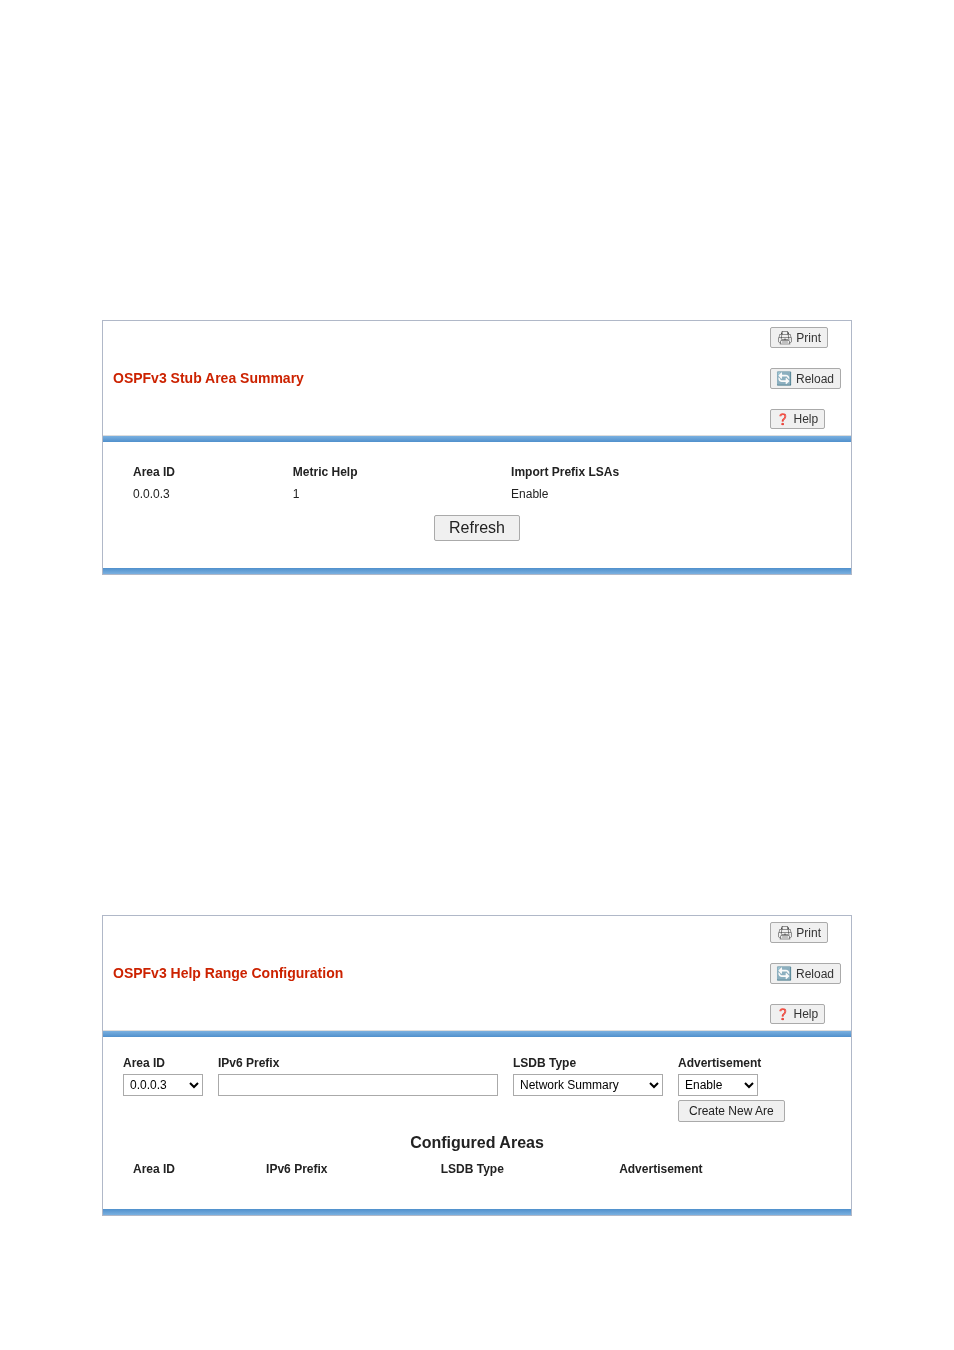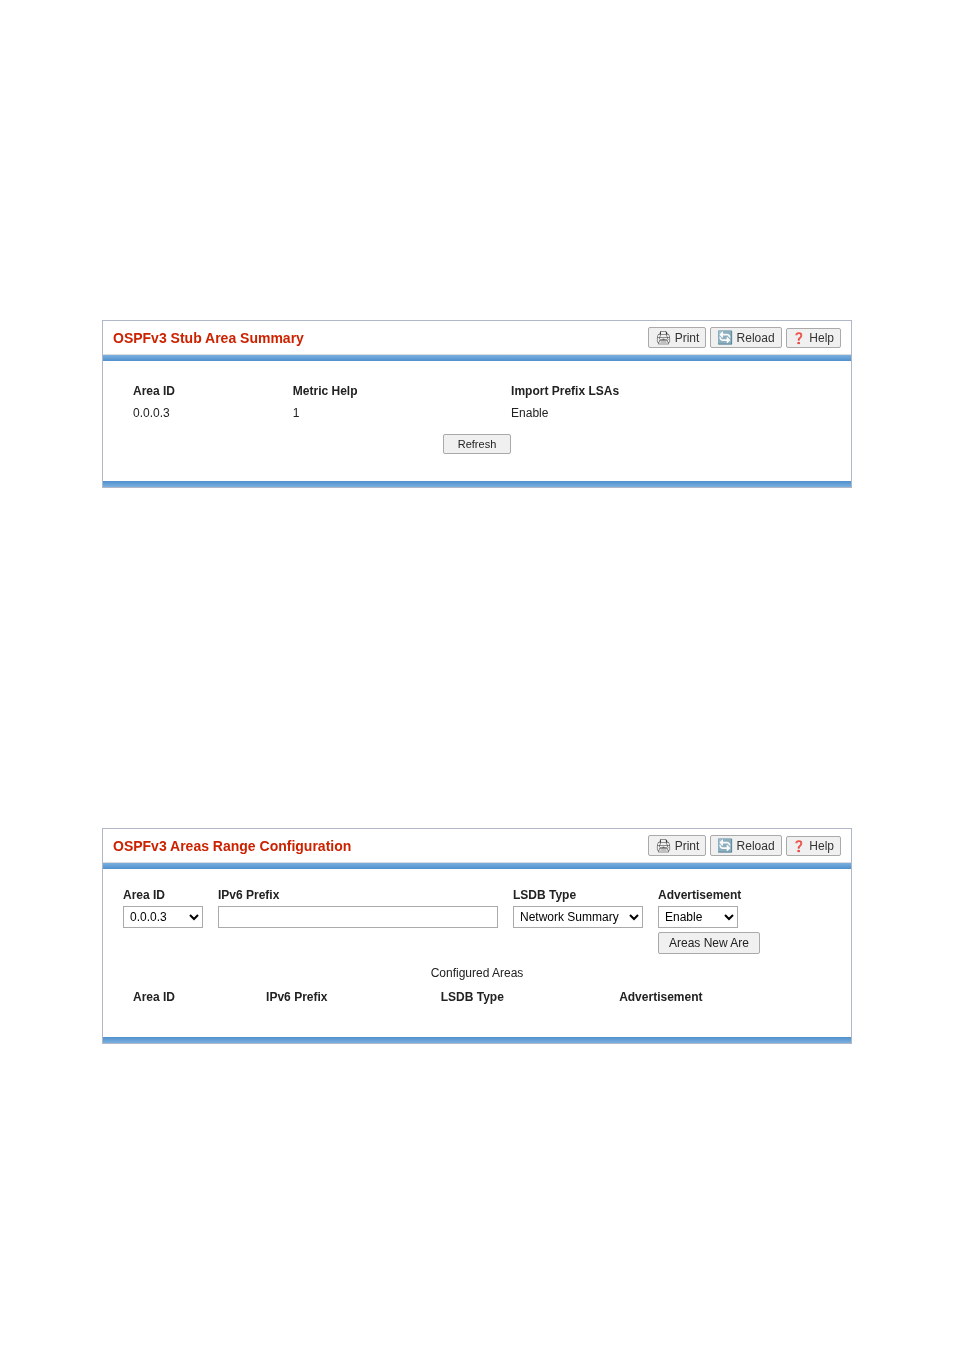"Print" .panel-actions { align-items: flex-end -> flex-start; flex-direction: none -> column; gap: 4px -> 20px }
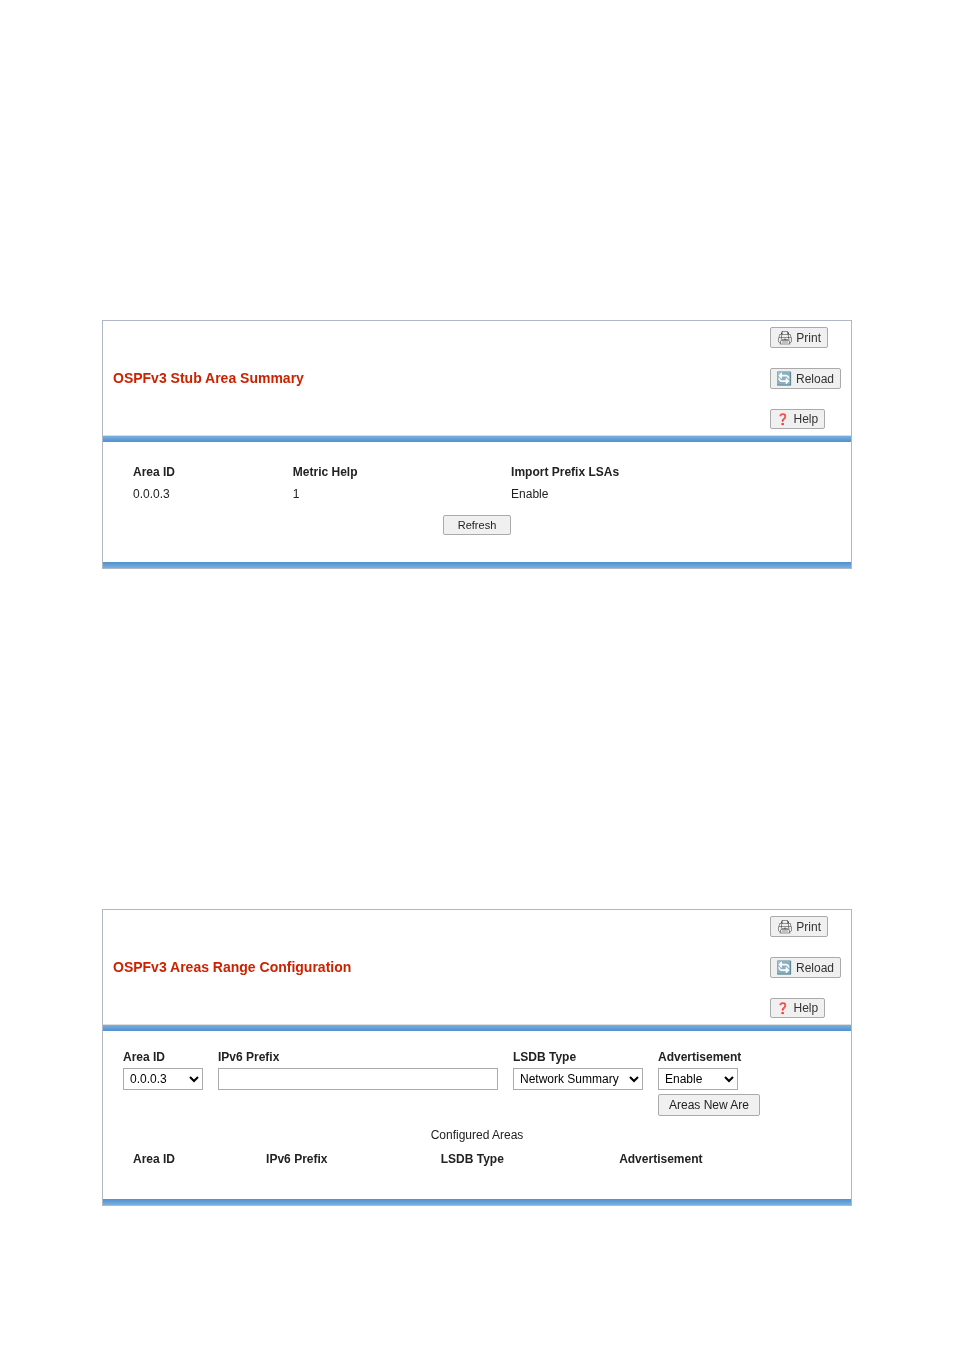"Refresh" .refresh-btn { font-size: 11px -> 16px }
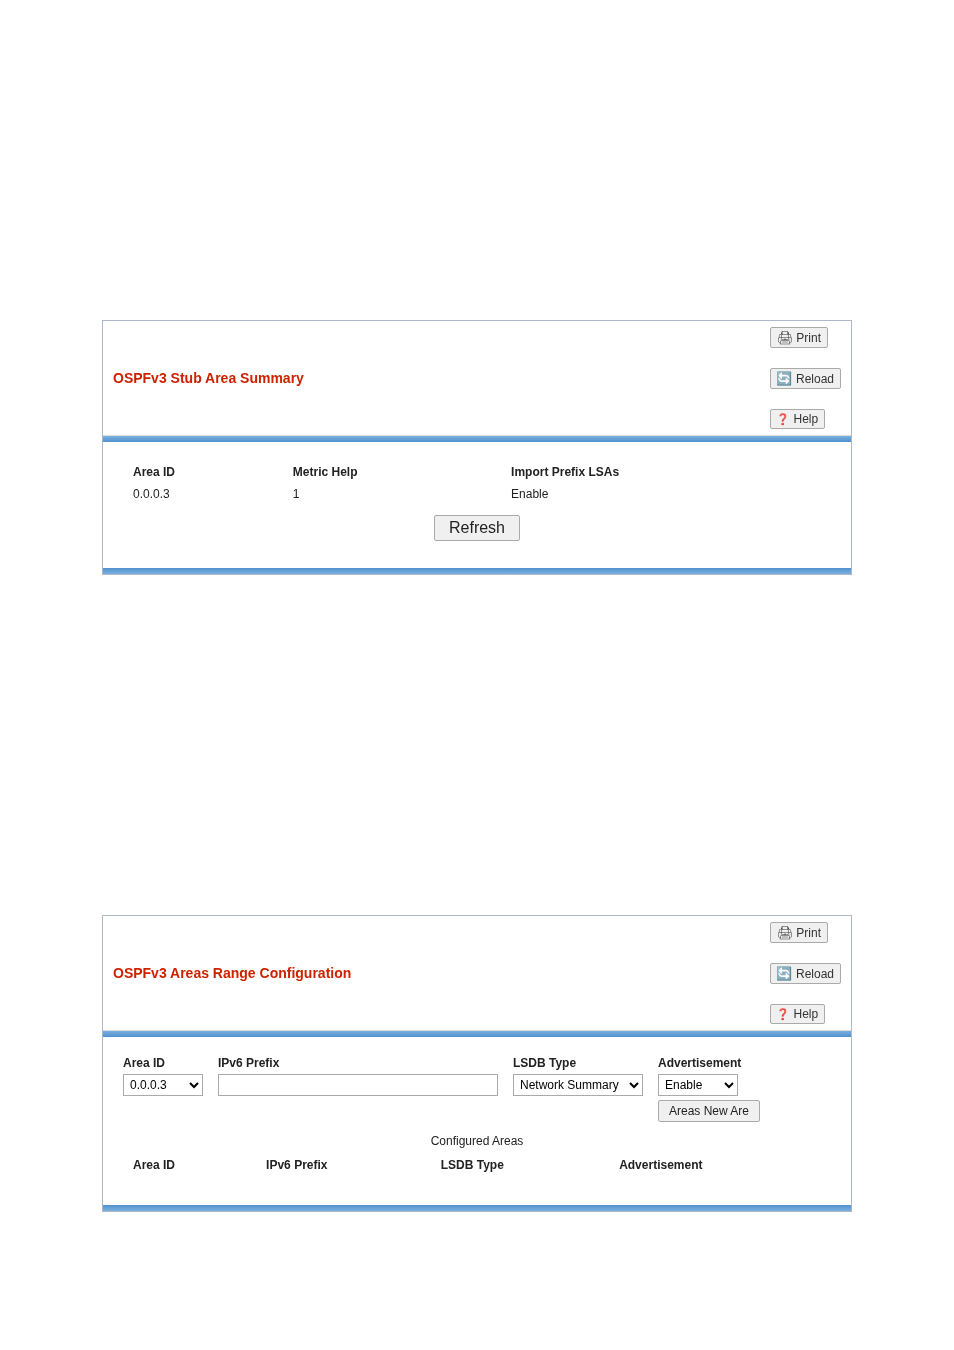"OSPFv3 Areas Range Configuration" span.panel-title { text: Areas -> Help }
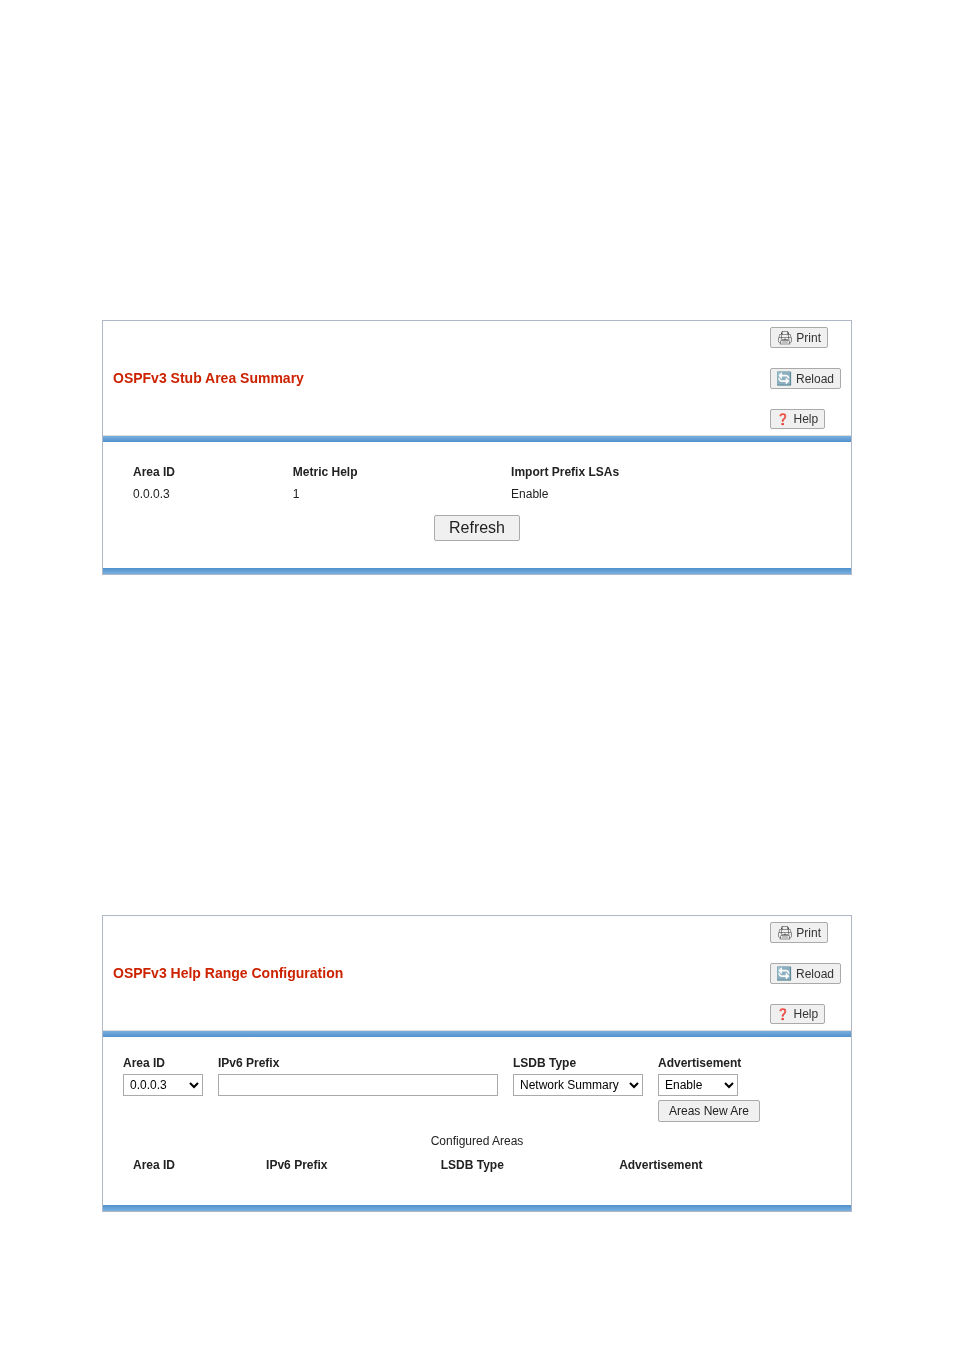"Network Summary" select.form-select { width: 130px -> 150px }
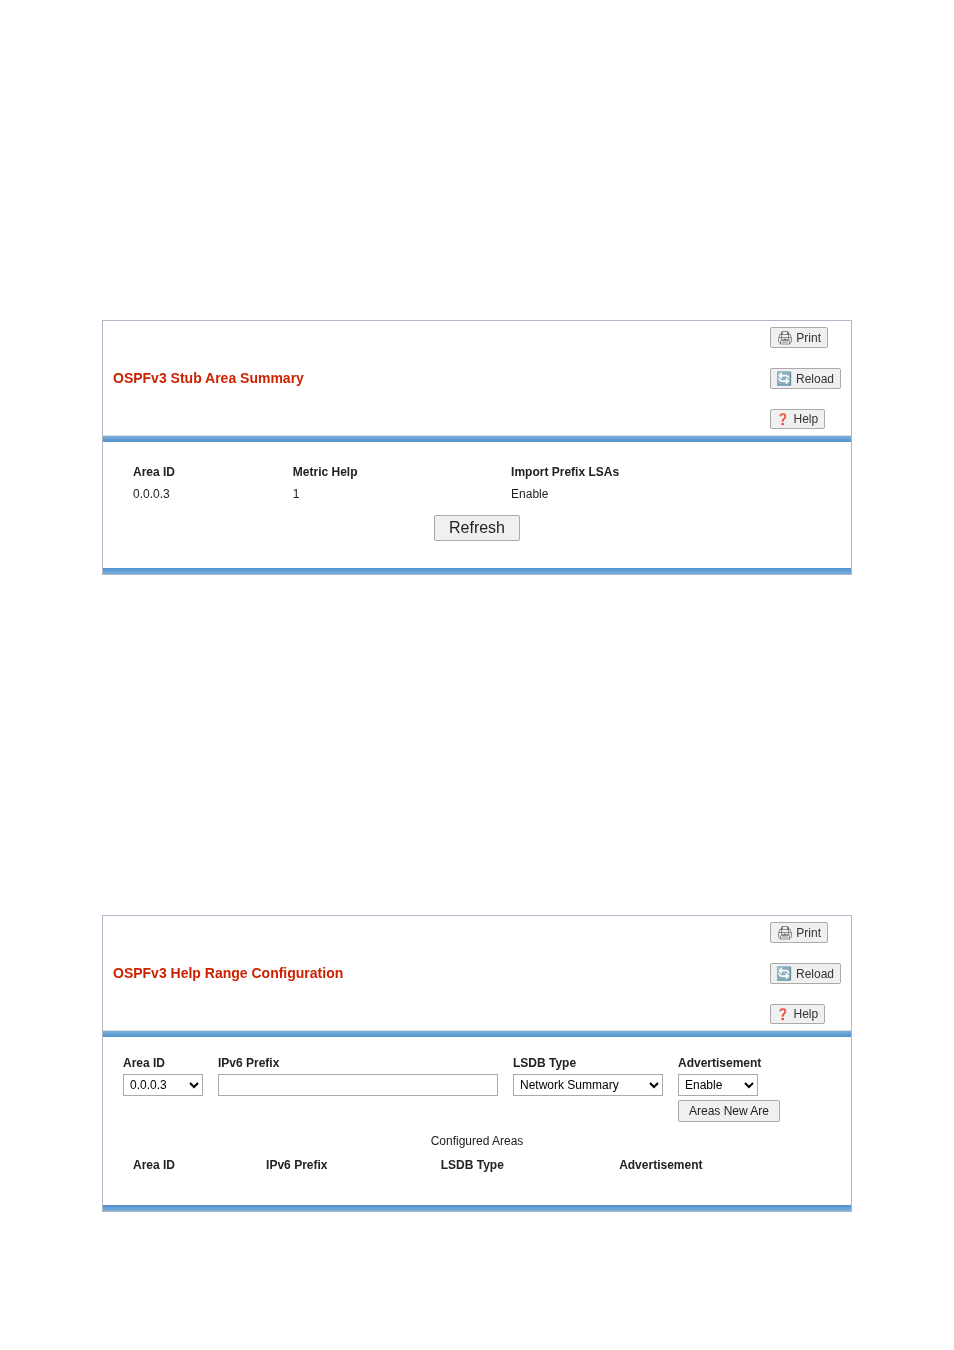"Areas New Are" button.create-btn { text: Areas -> Create }
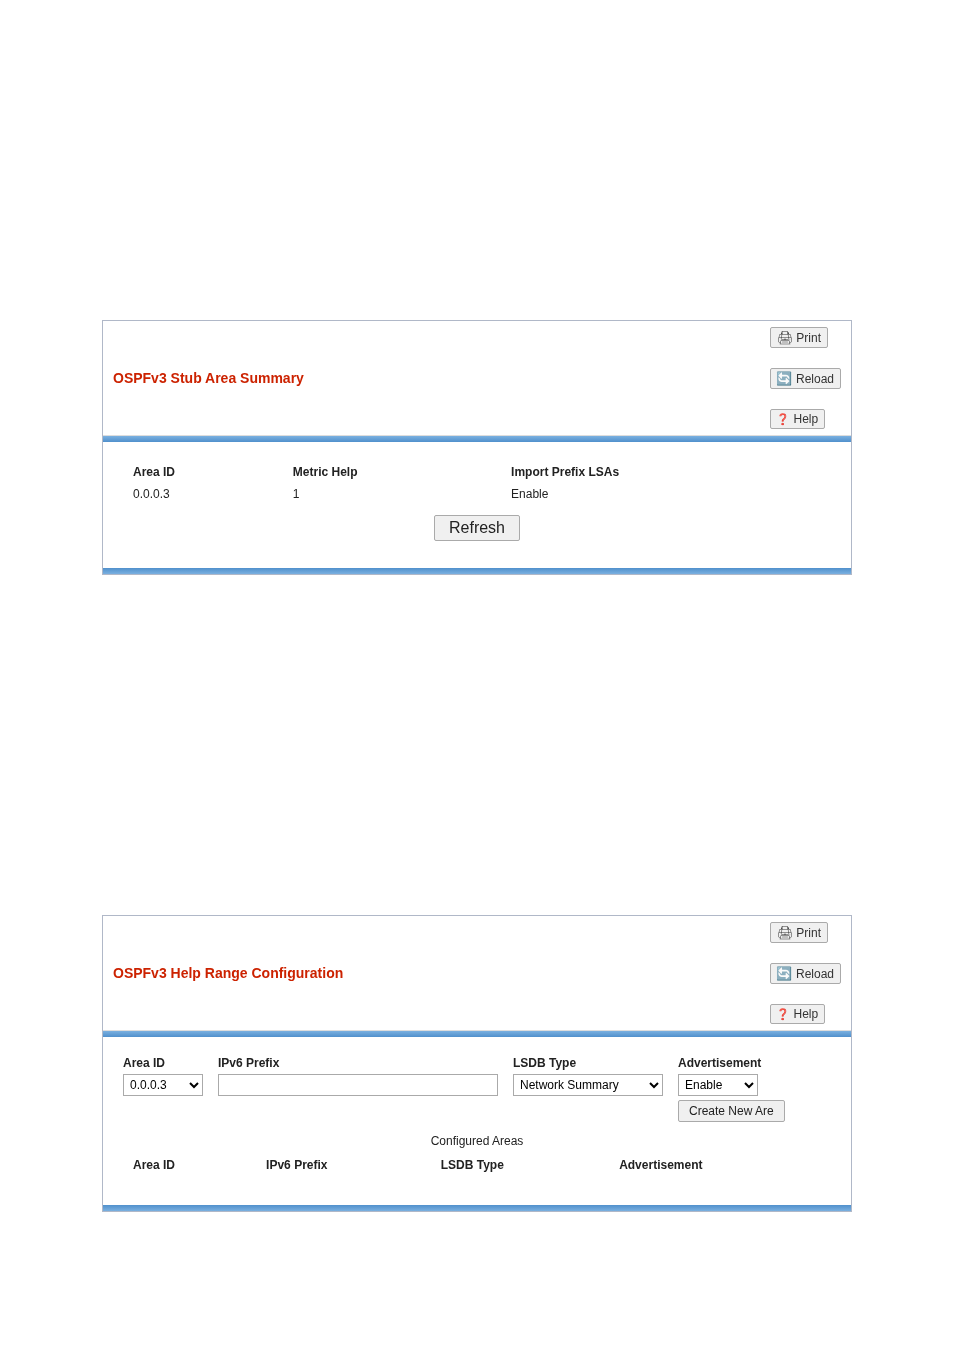"Configured Areas" .configured-areas-label { font-size: 12px -> 16px; font-weight: normal -> bold }
